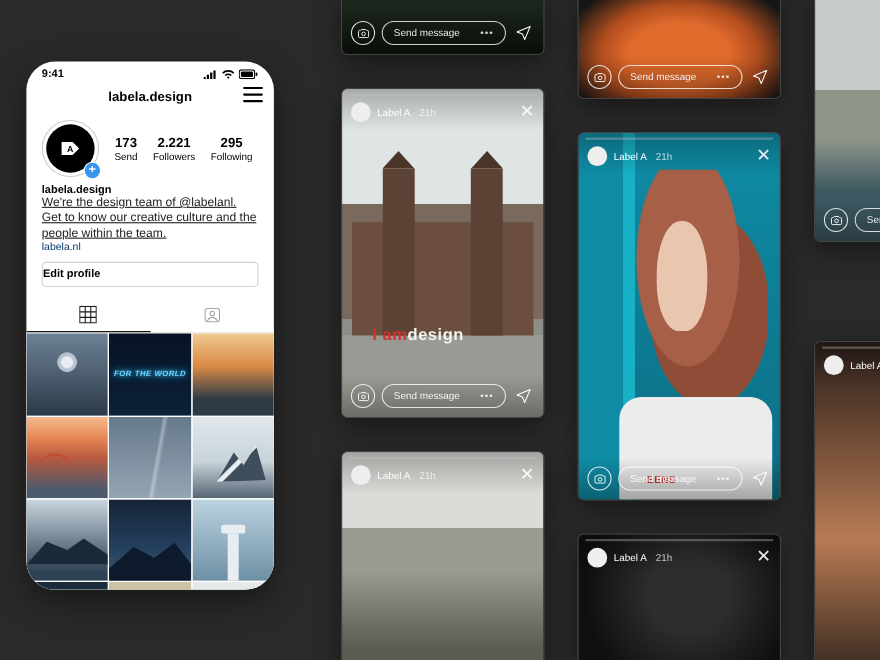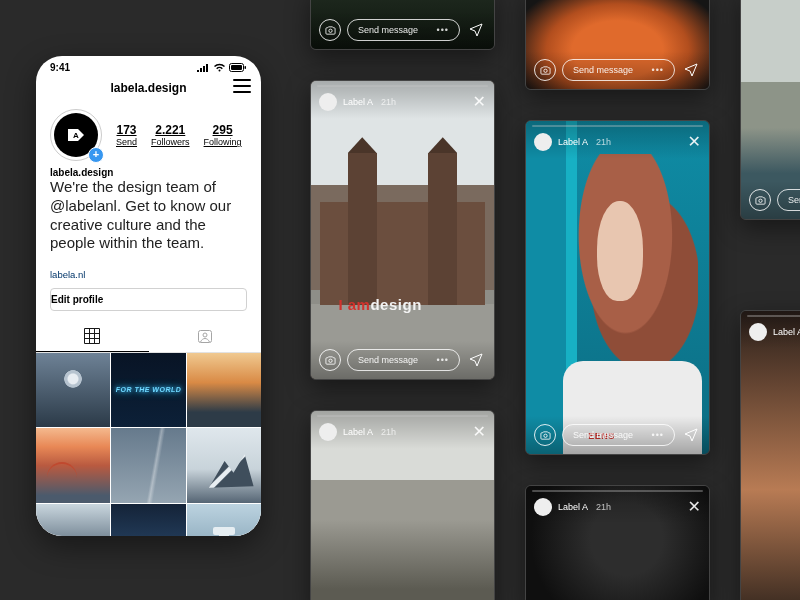"9:41" .phone { left: 36px -> 24px }
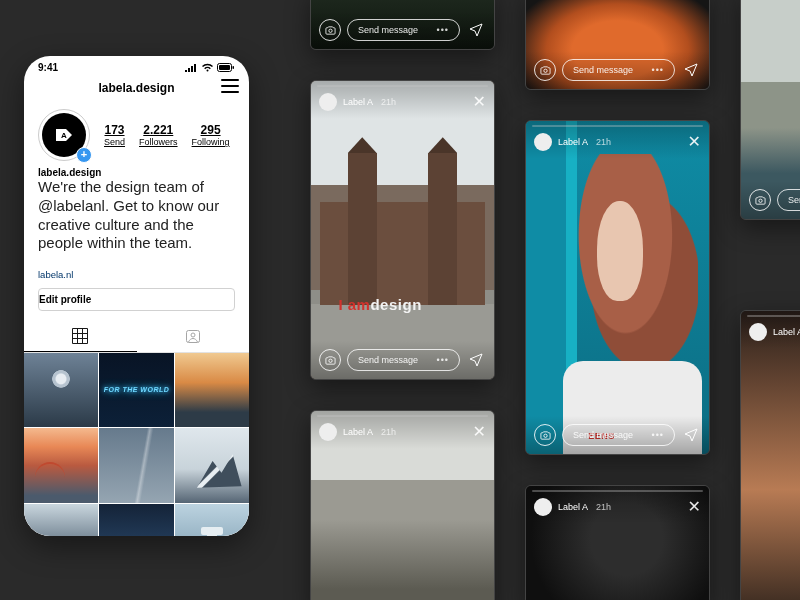"173" .stats { text-decoration: underline -> none }
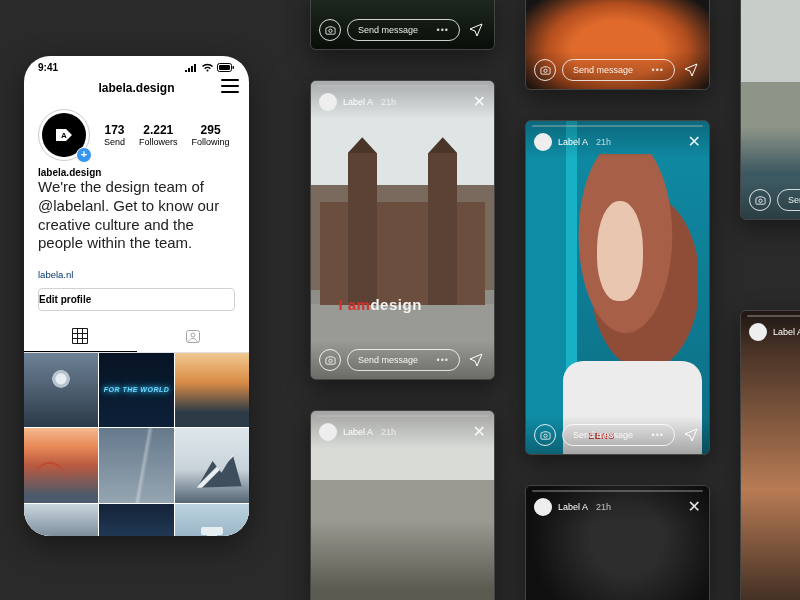"We're the design team of" .bio .desc { font-size: 15px -> 11px; text-decoration: none -> underline }
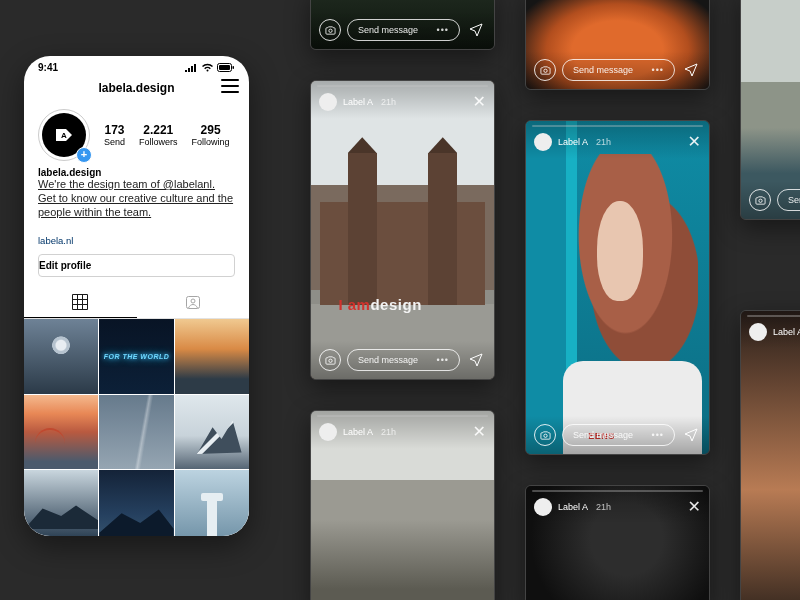"labela.nl" .bio .link { margin-top: 16px -> none }
